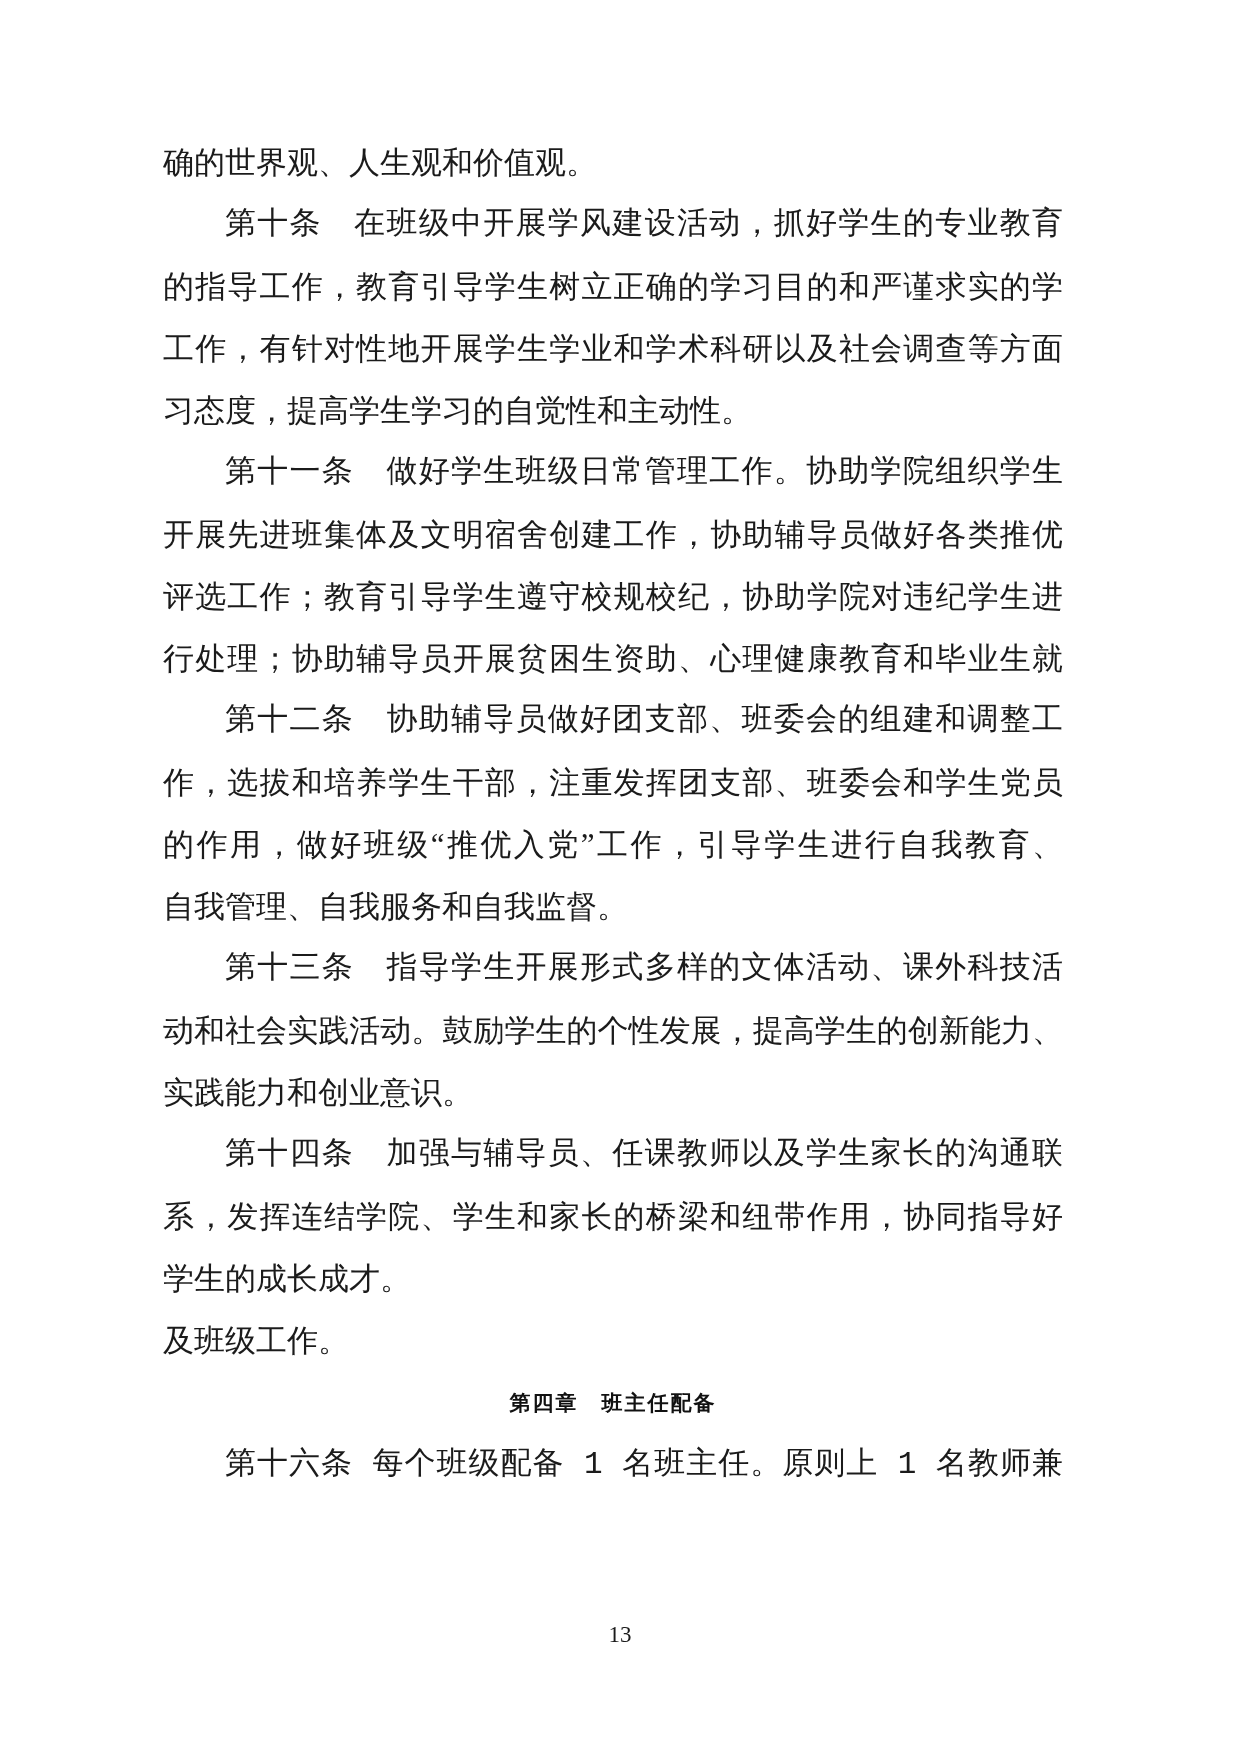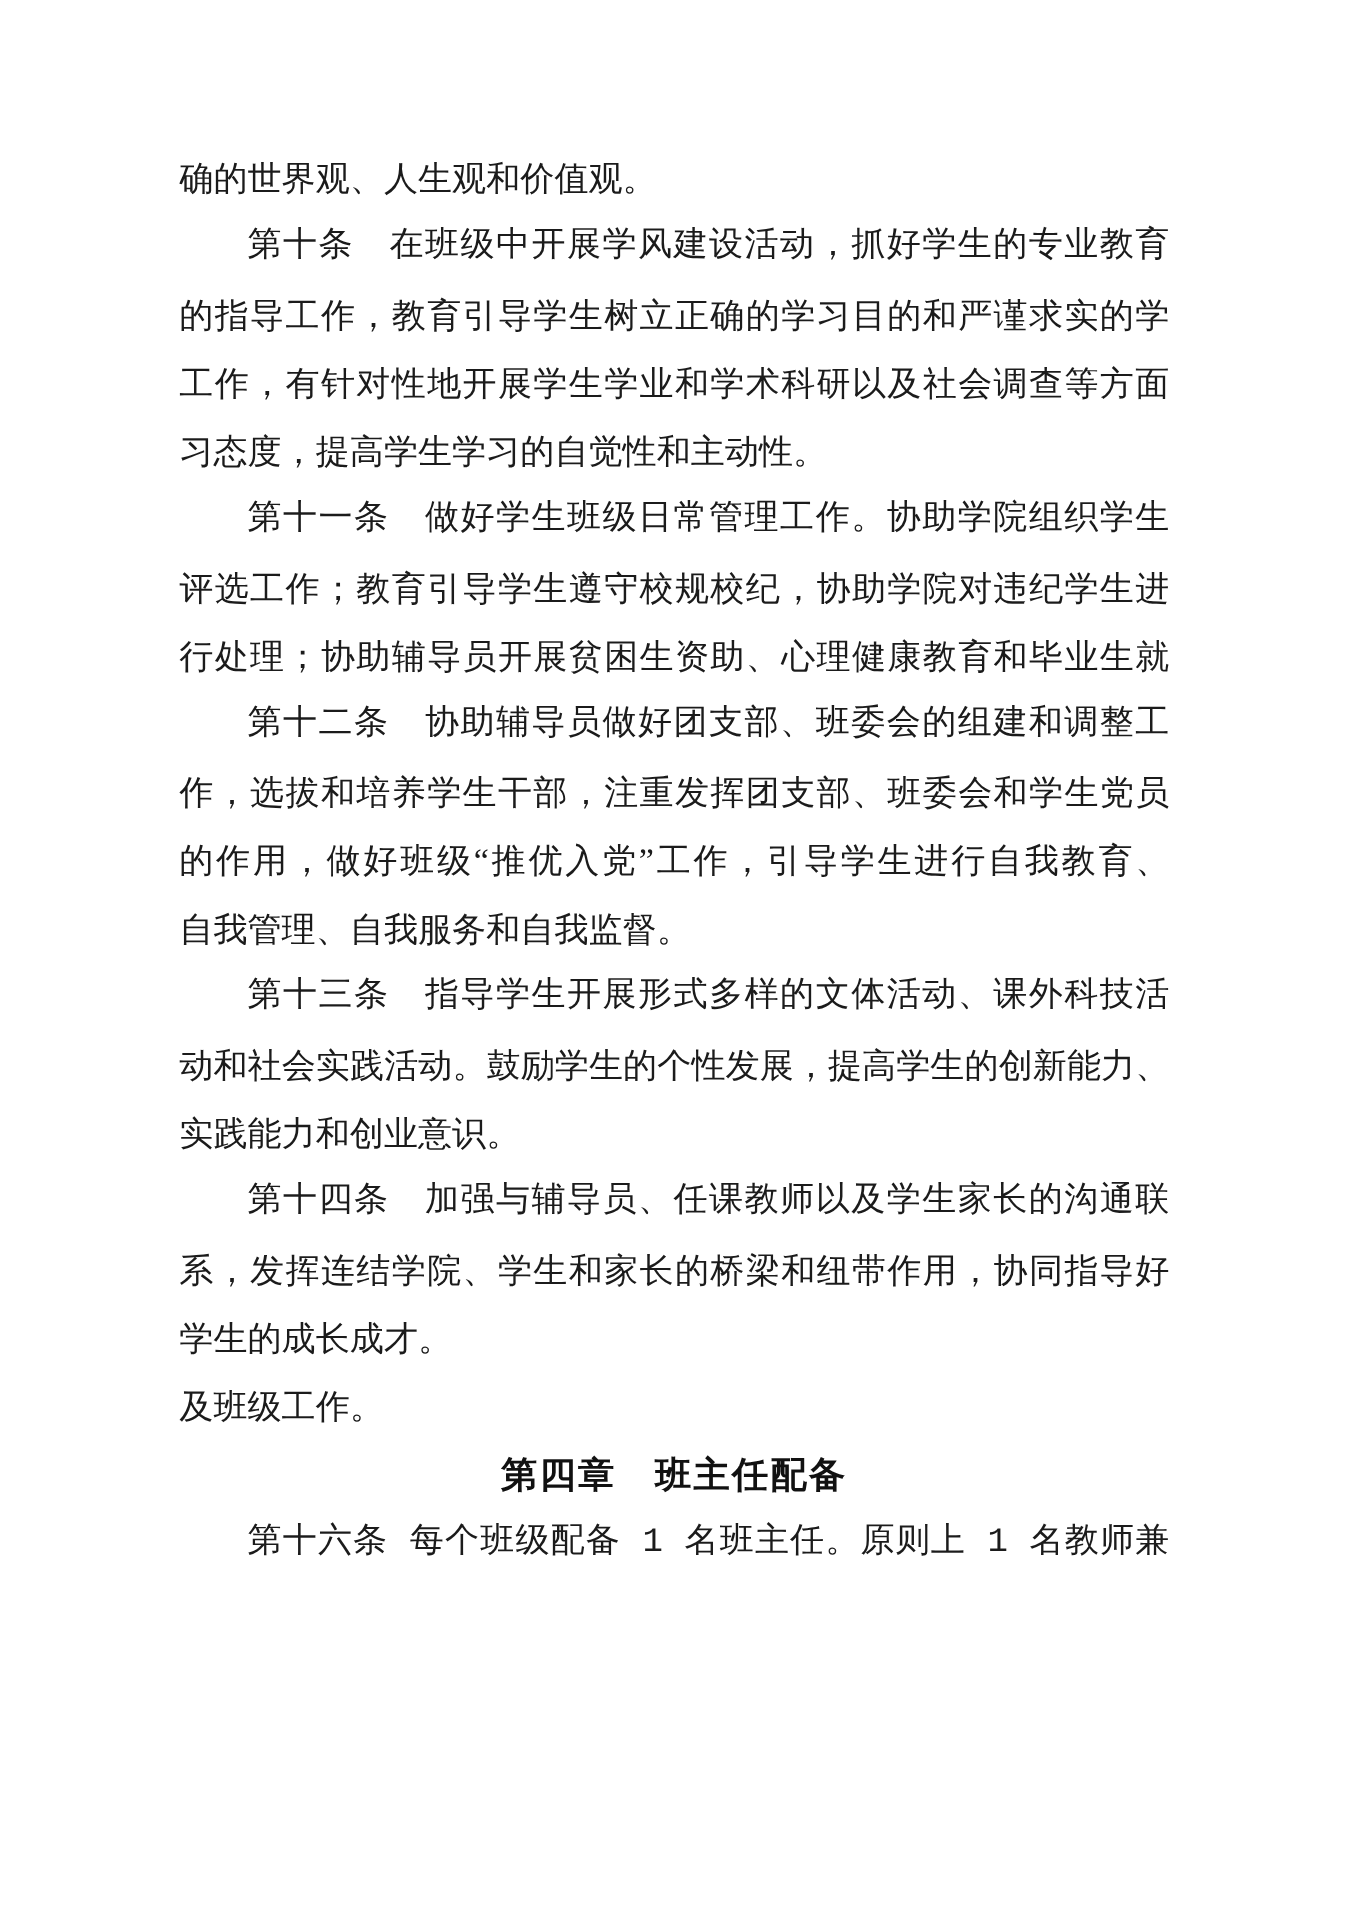"开展先进班集体及文明宿舍创建工作，协助辅导员做好各类推优" div.ln { html: none -> <div>开展先进班集体及文明宿舍创建工作，协助辅导员做好各类推优</div> }
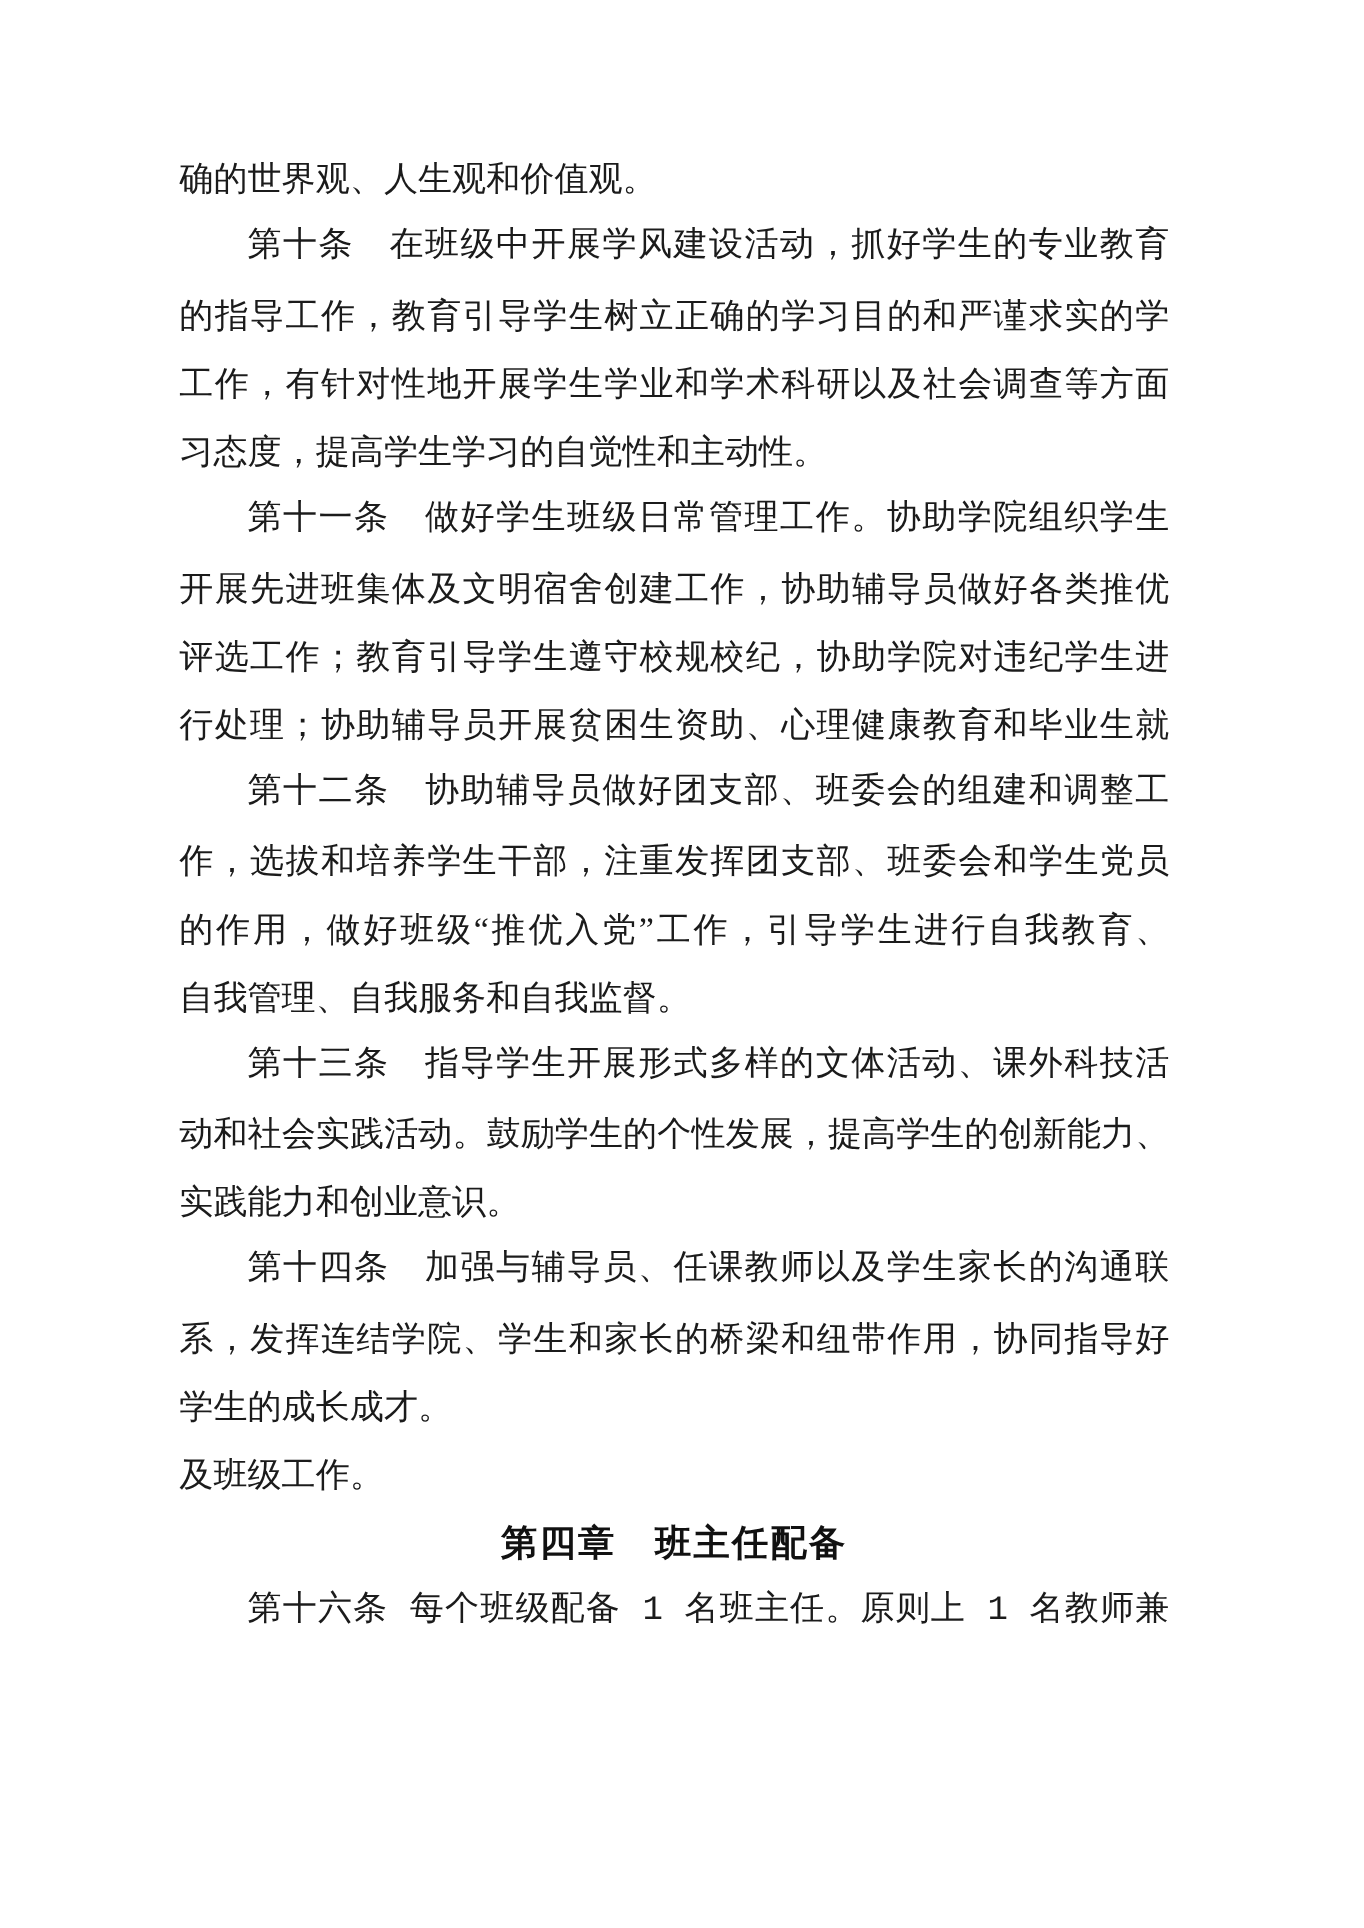"第四章 班主任配备" .chapter { font-size: 33px -> 21px }
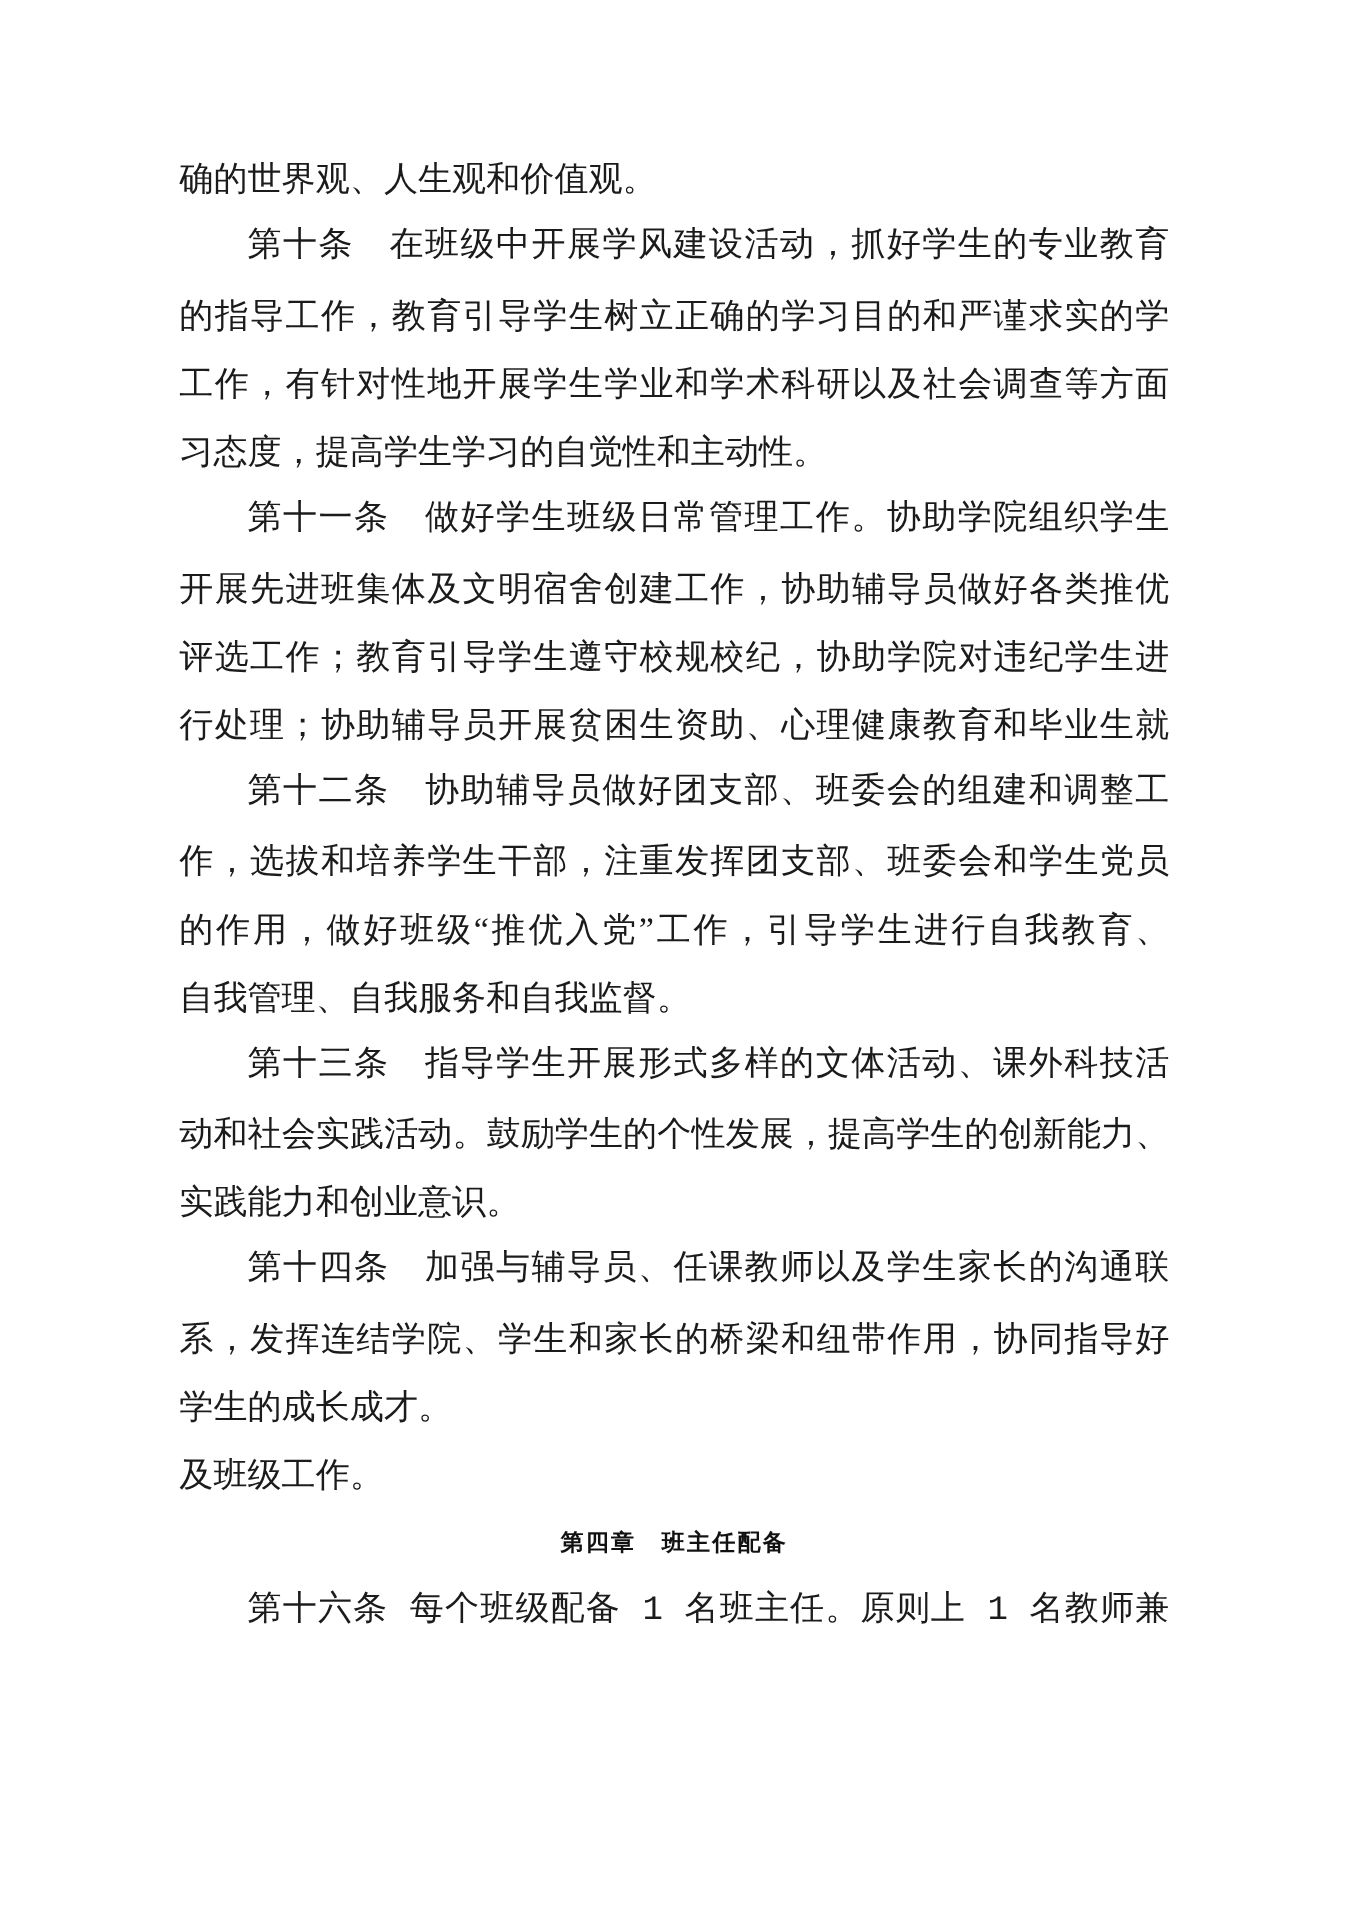"13" div.pagenum { html: none -> <div>13</div> }
